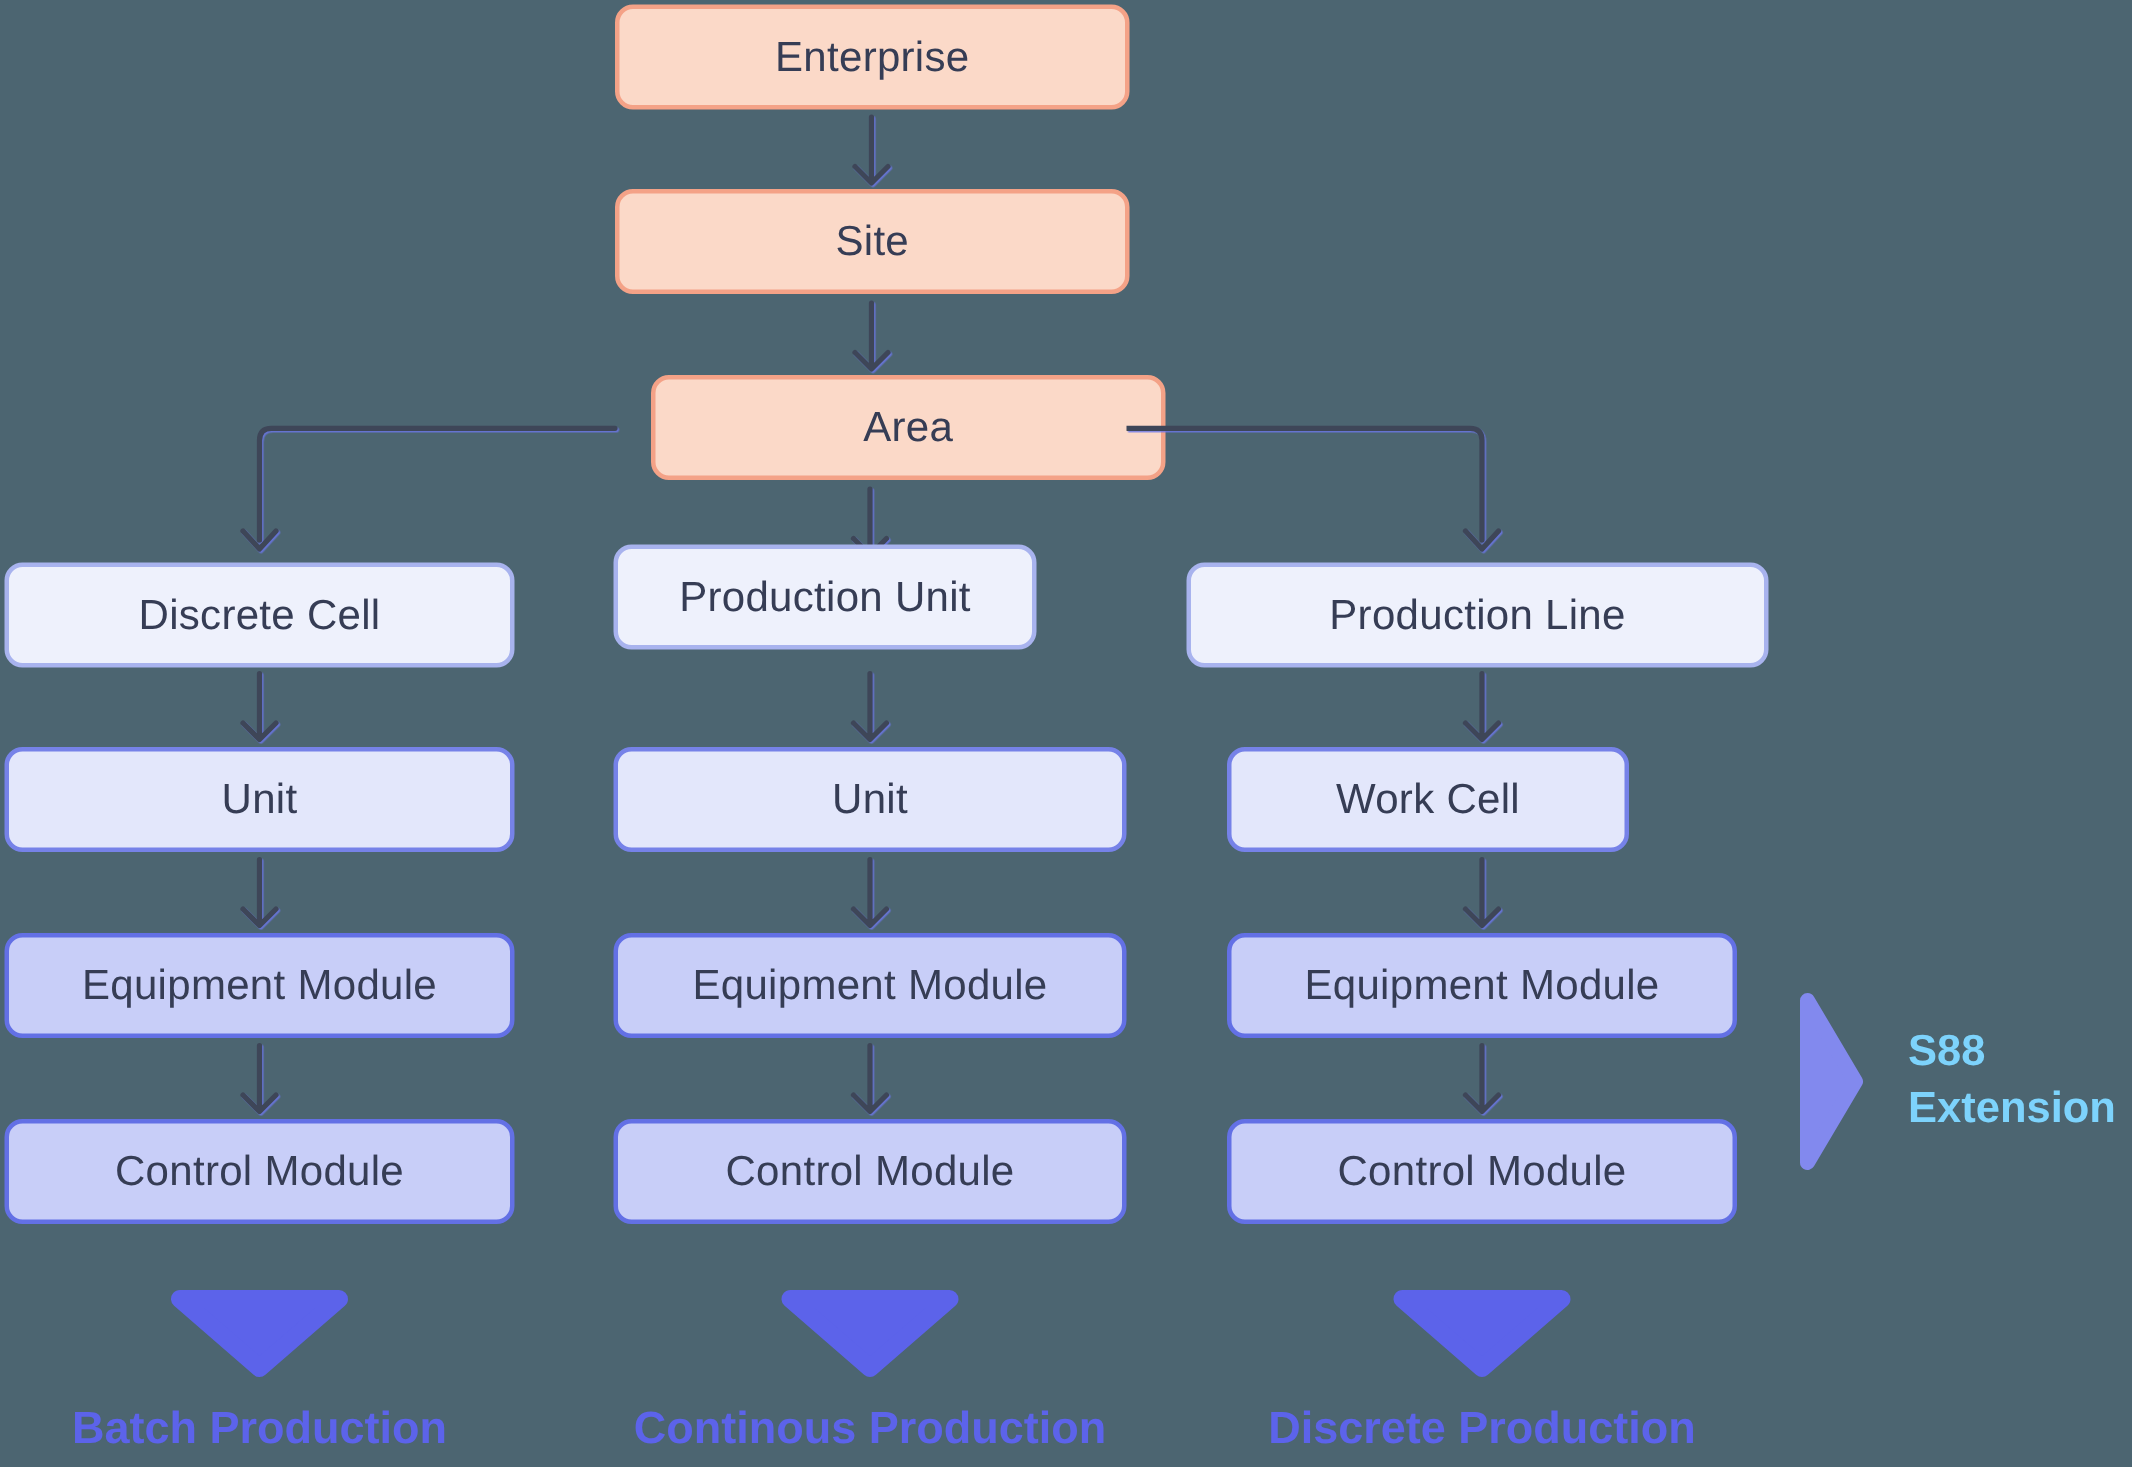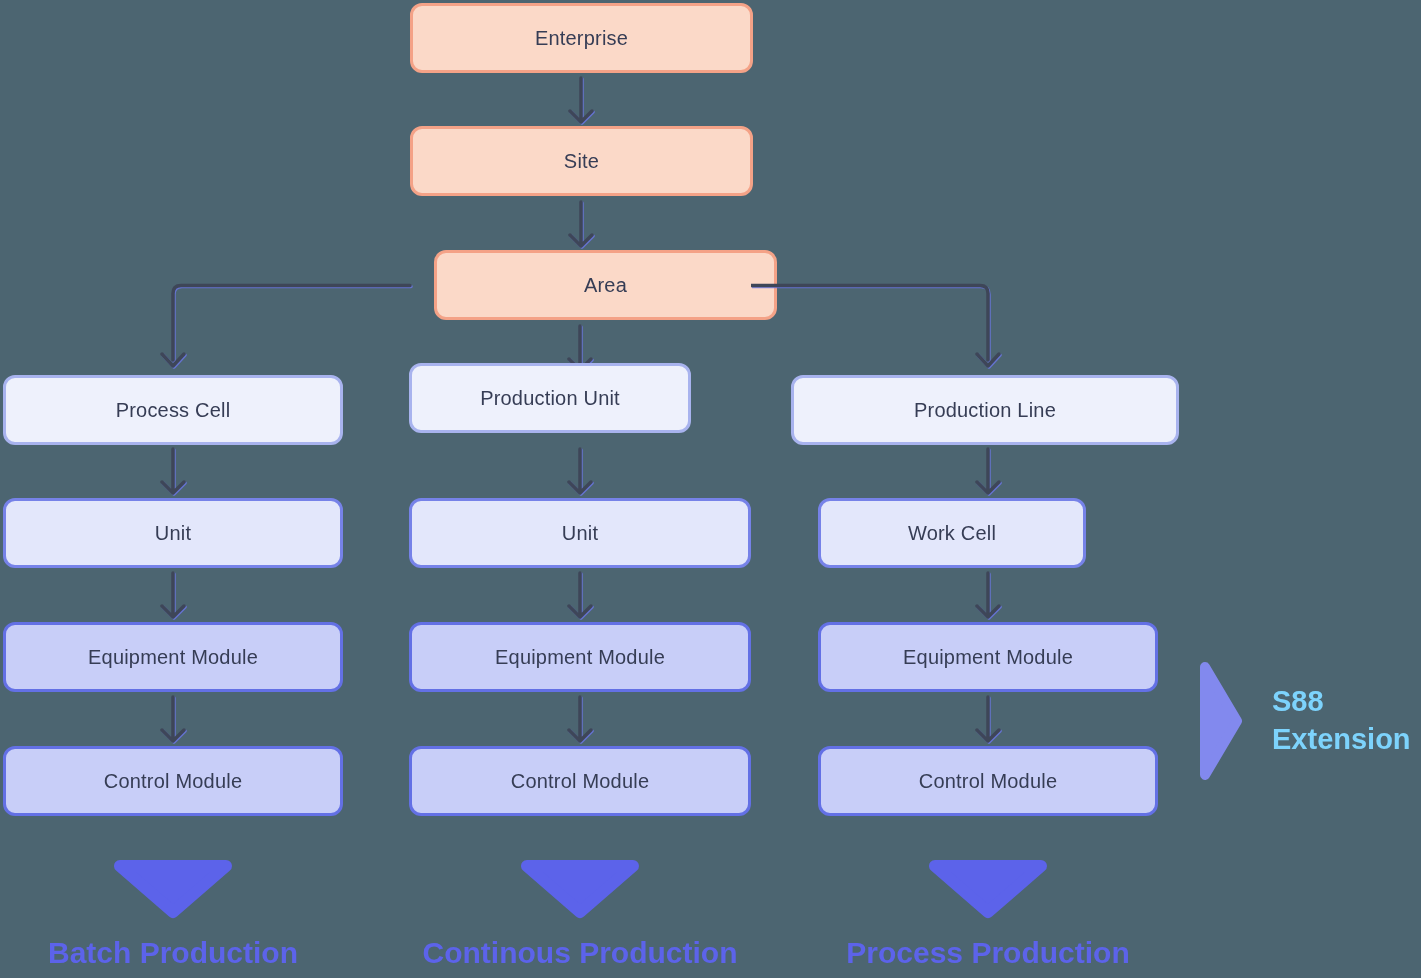"Enterprise" .box { font-size: 20px -> 28px }
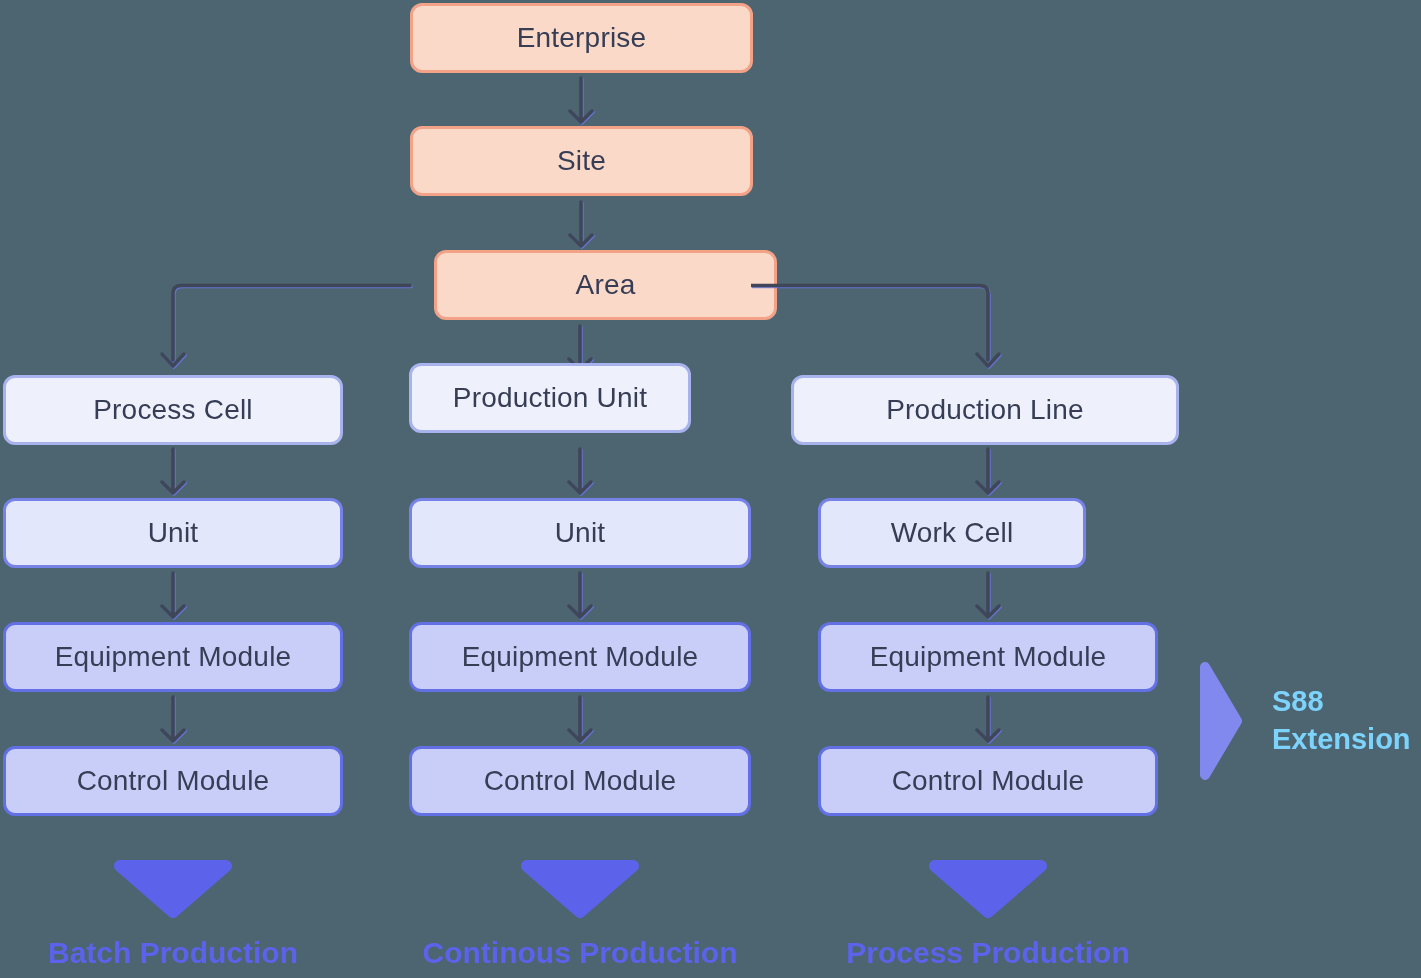"Process Cell" div.box { text: Process -> Discrete }
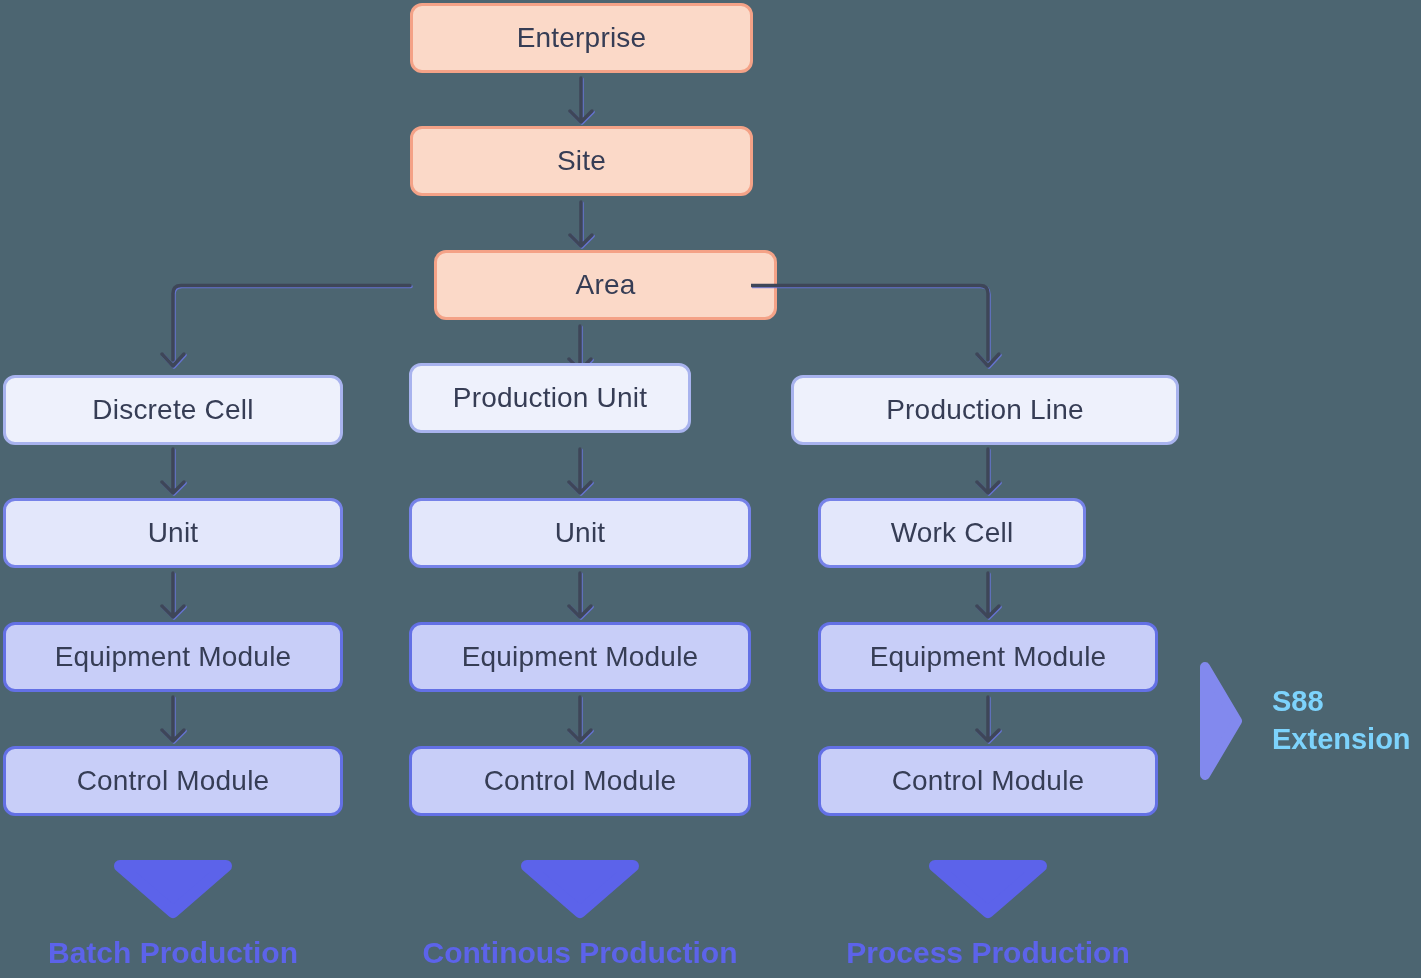"Process Production" div.prod-label { text: Process -> Discrete }
